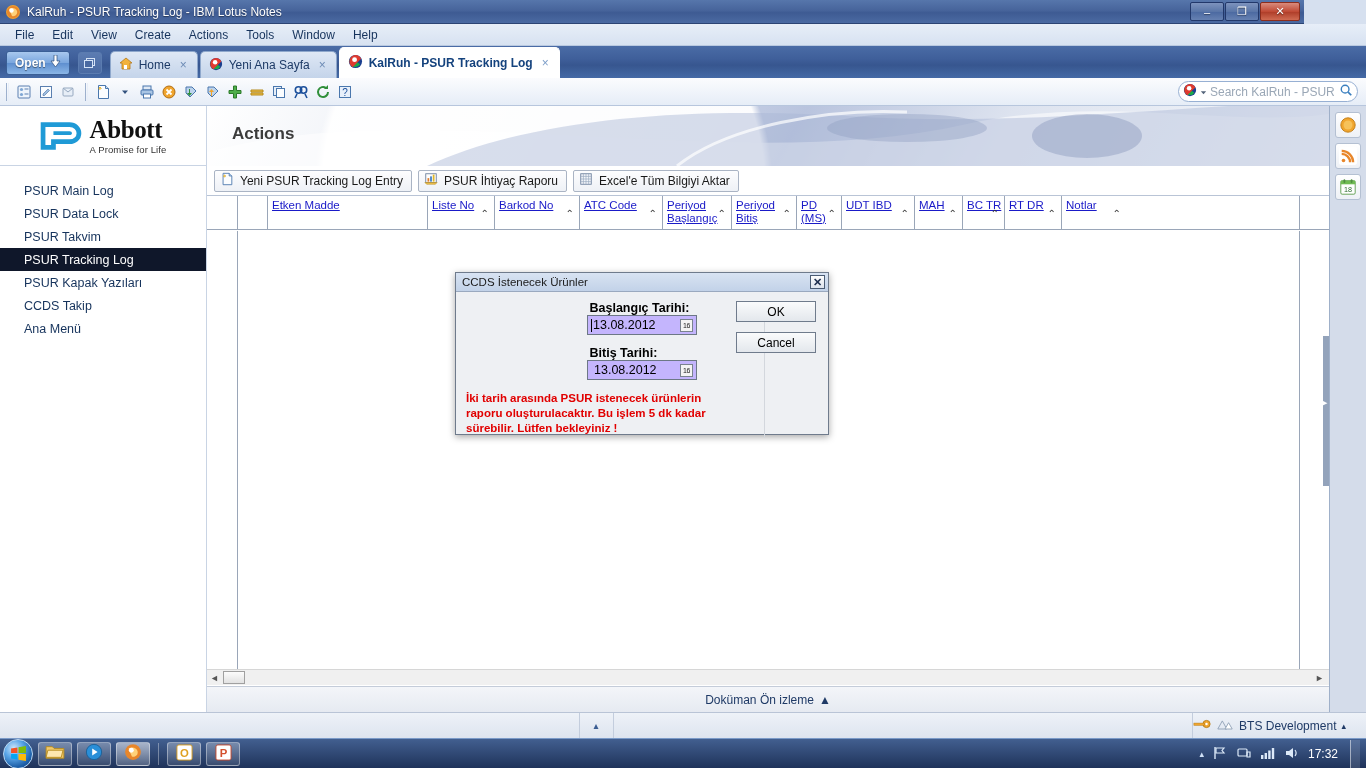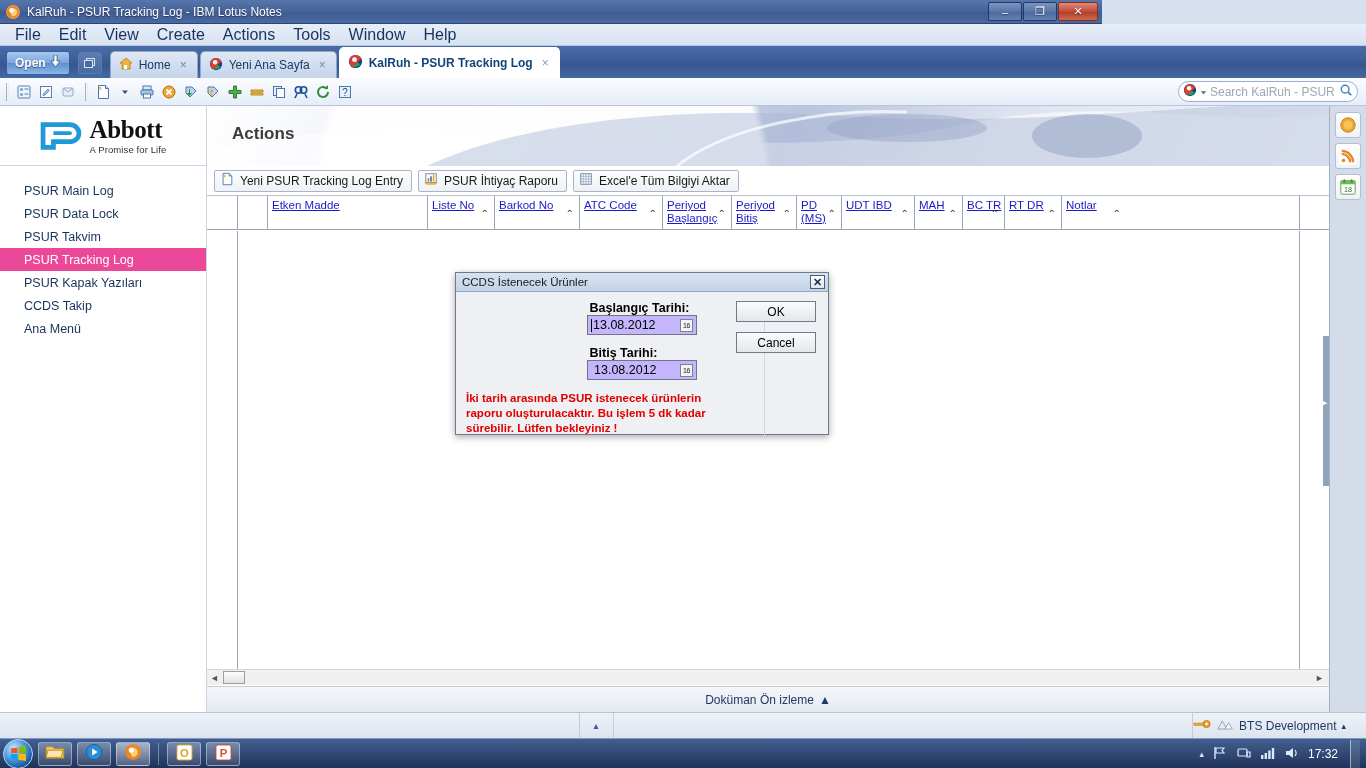"KalRuh - PSUR Tracking Log -" .titlebar { width: 1102px -> 1304px }
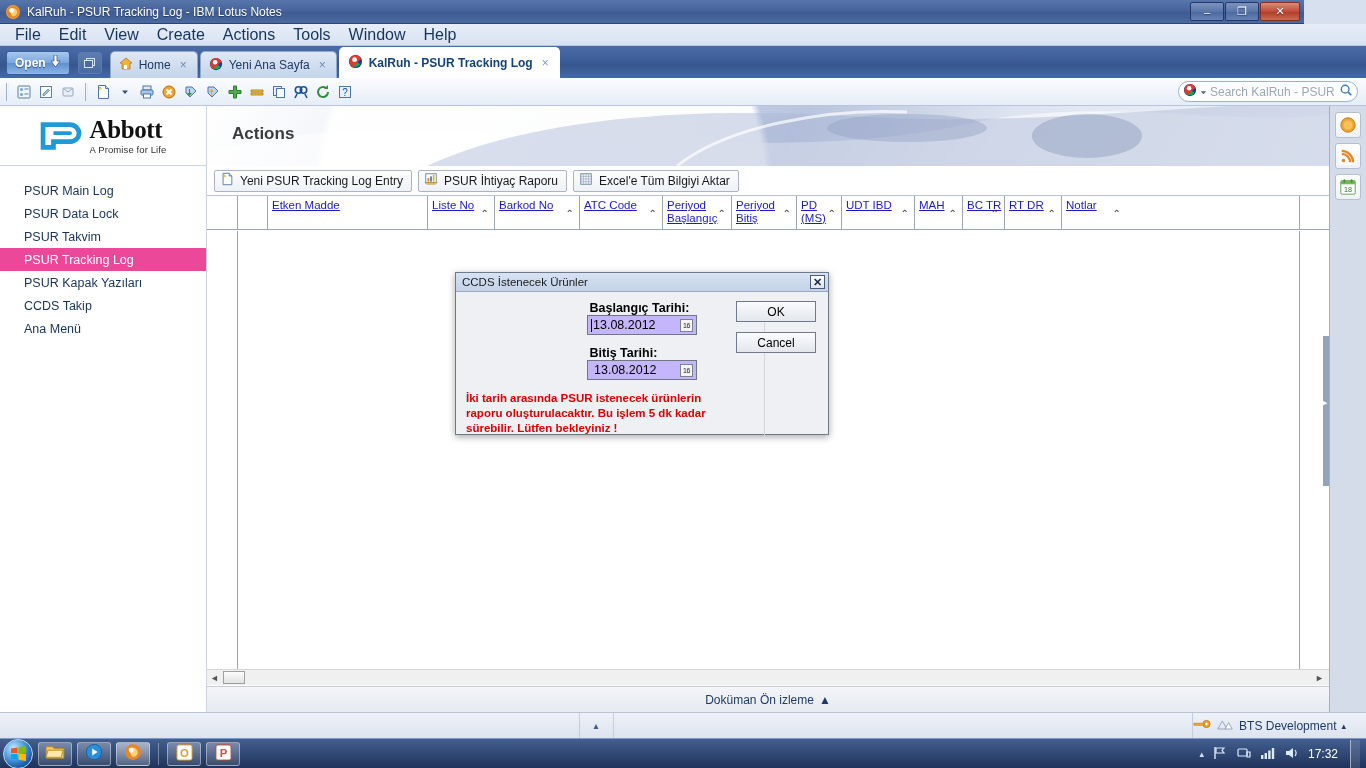"File" .menubar .mi { font-size: 16px -> 12px }
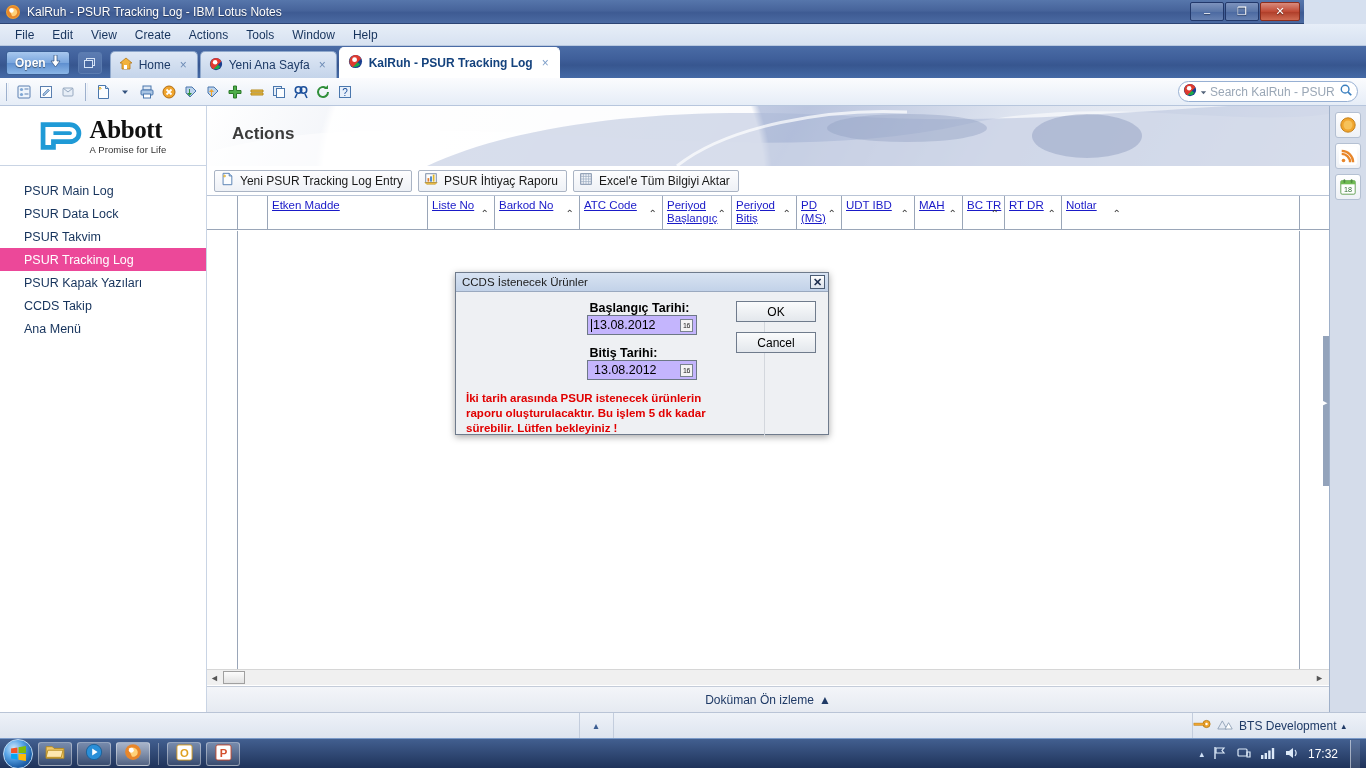"PSUR Tracking Log" .nav-item.sel { background: #ec4899 -> #0f172a }
